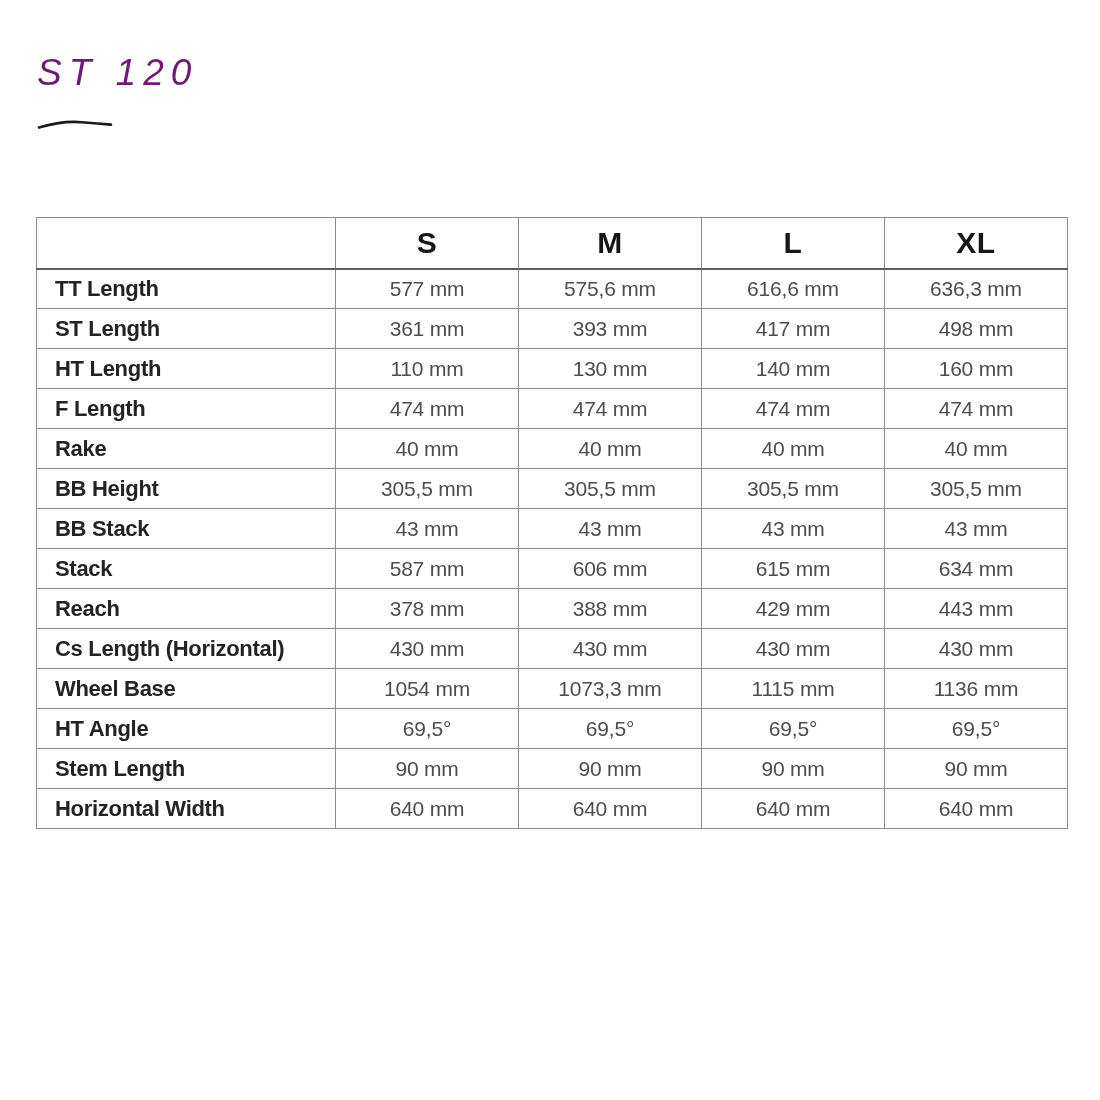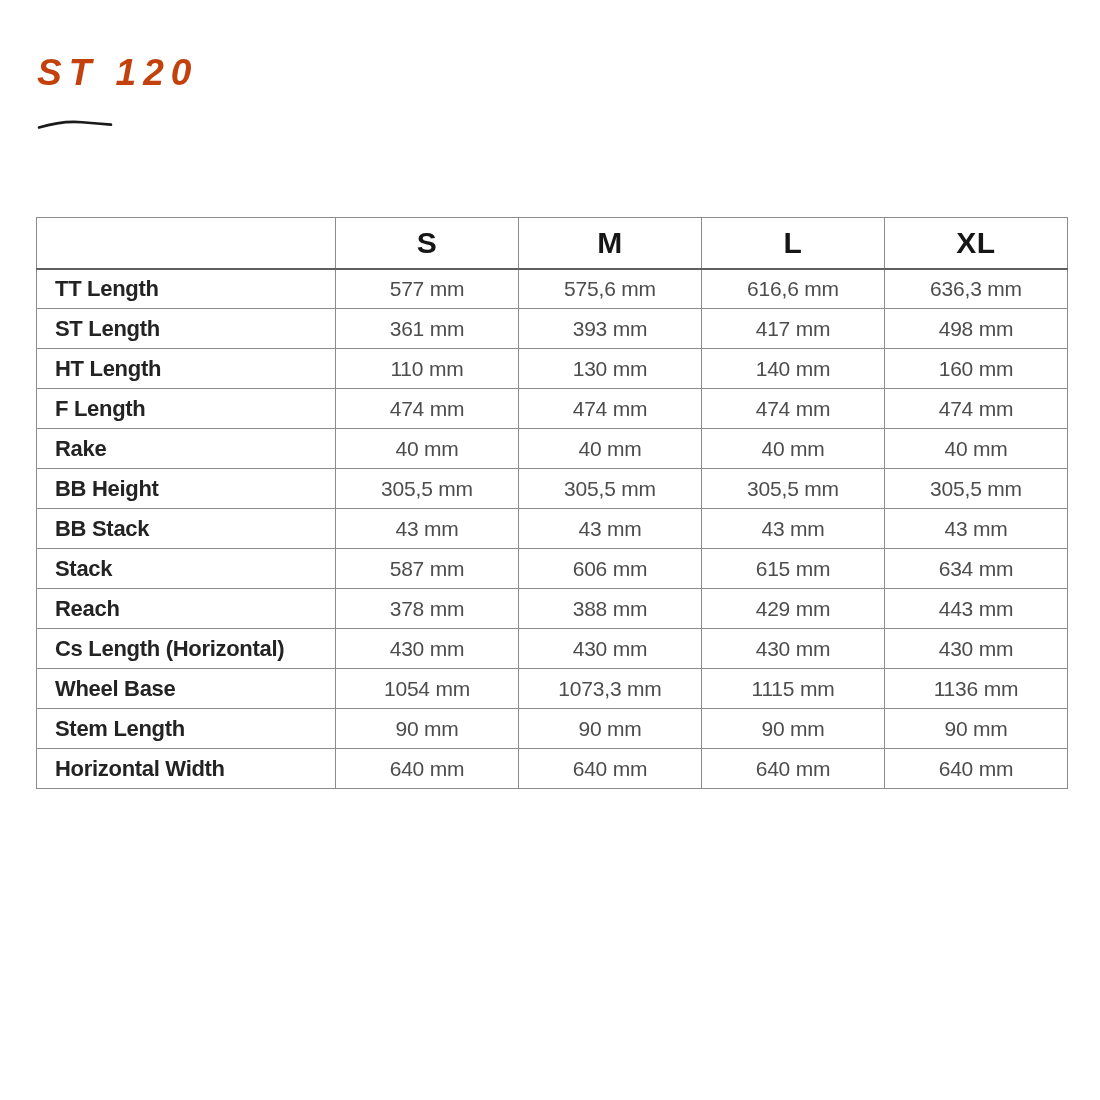"ST 120" .title { color: #c2410c -> #701a75; font-weight: bold -> normal }
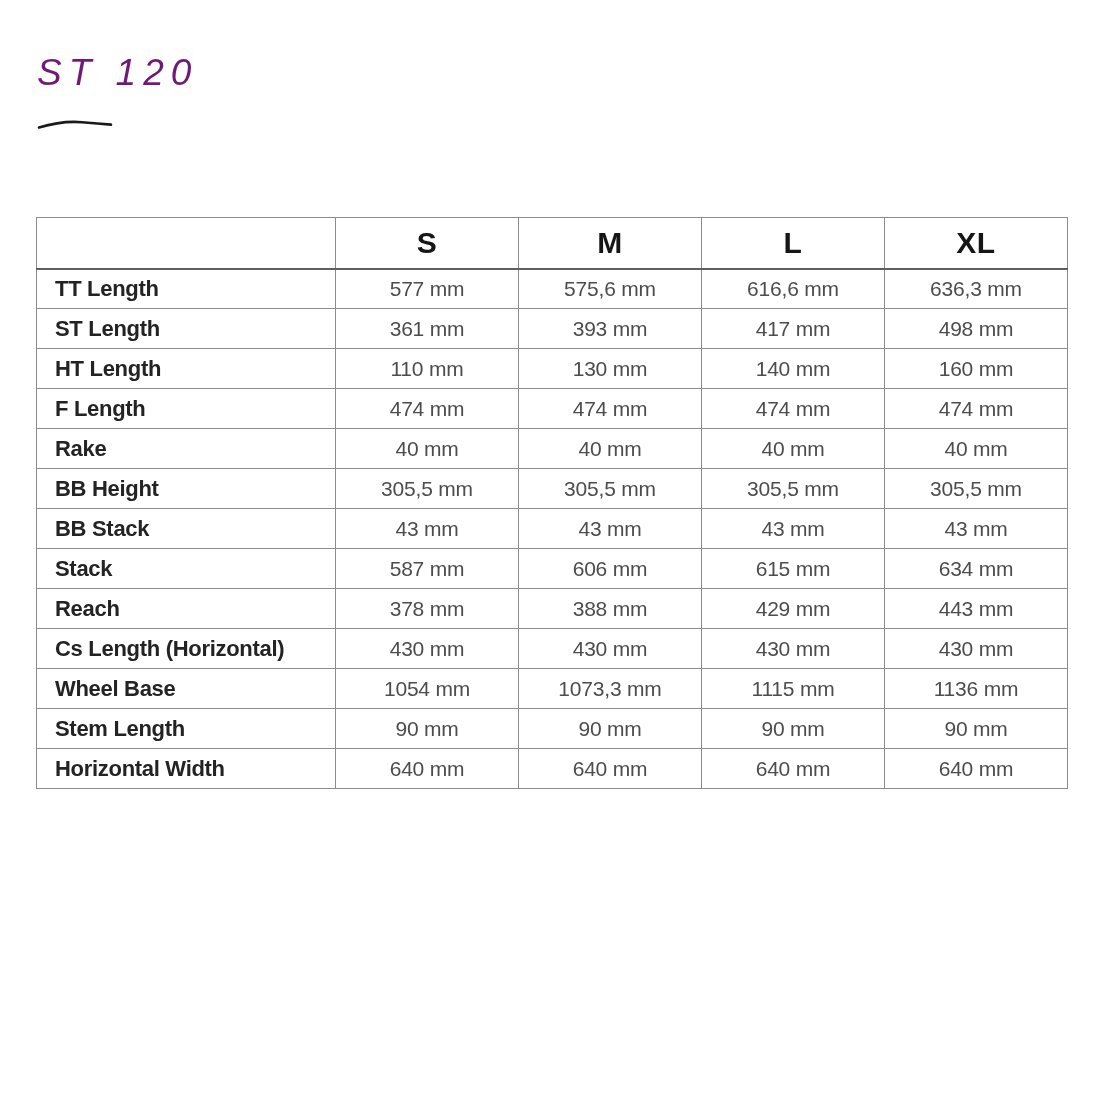"HT Angle" tr { html: none -> <tr> <th>HT Angle</th> <td>69,5°</td> <td>69,5°</td> <td>69,5°</td> <td>69,5°</td> </tr> }
